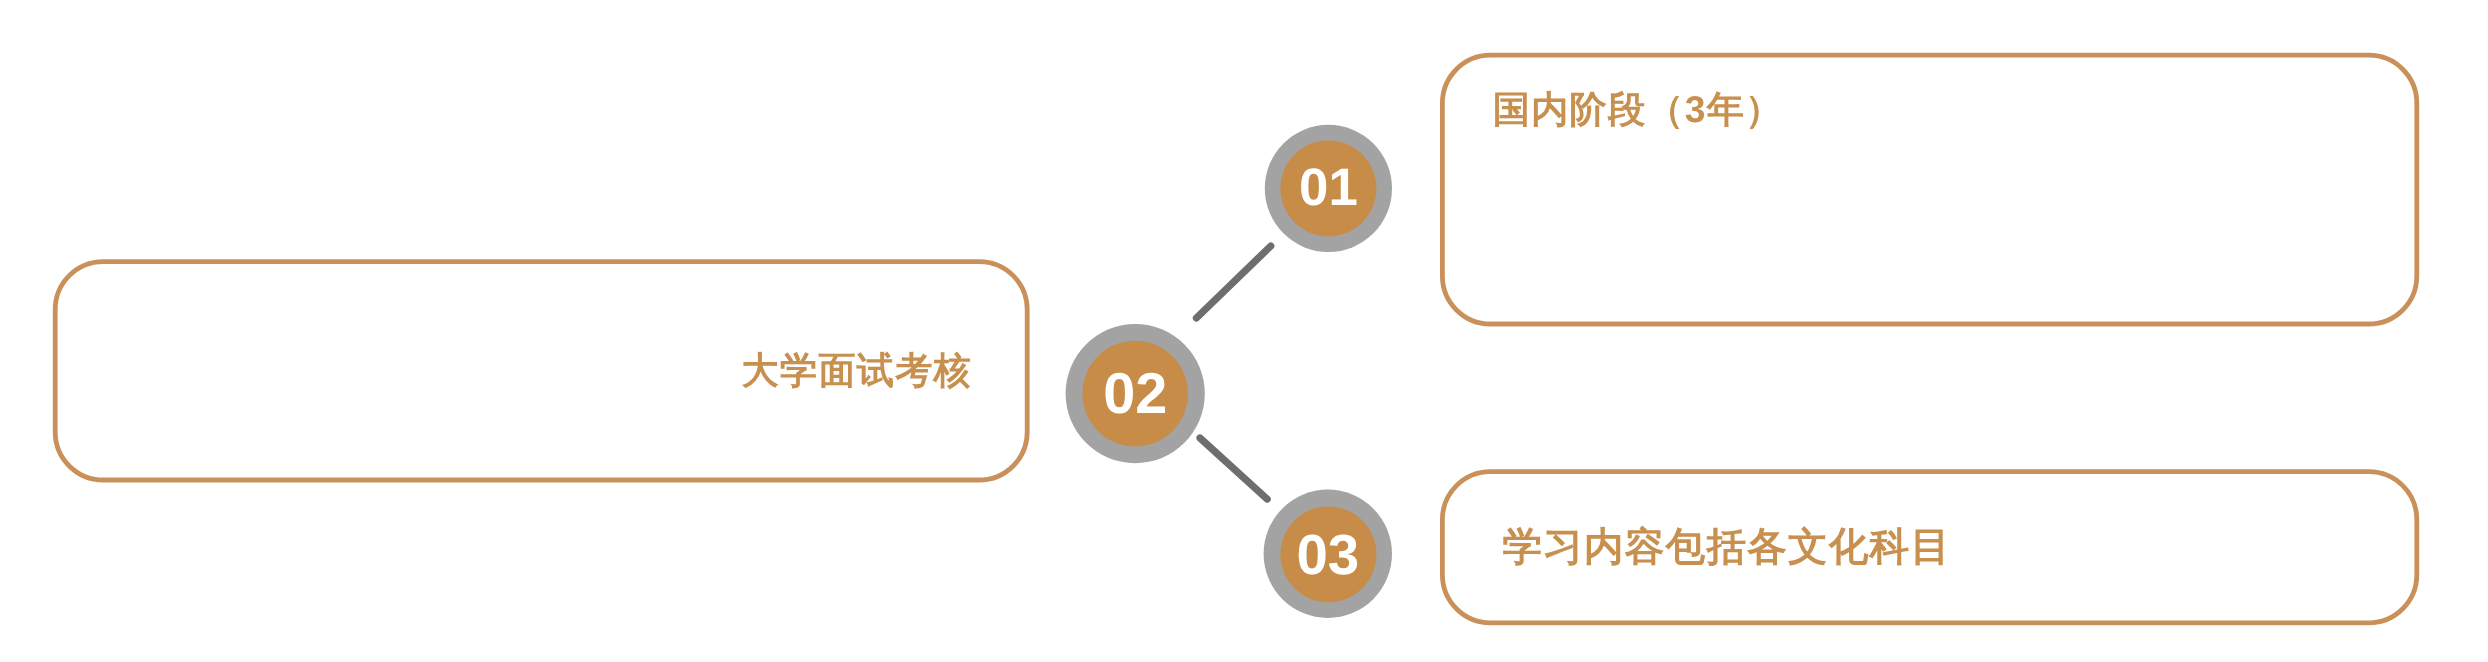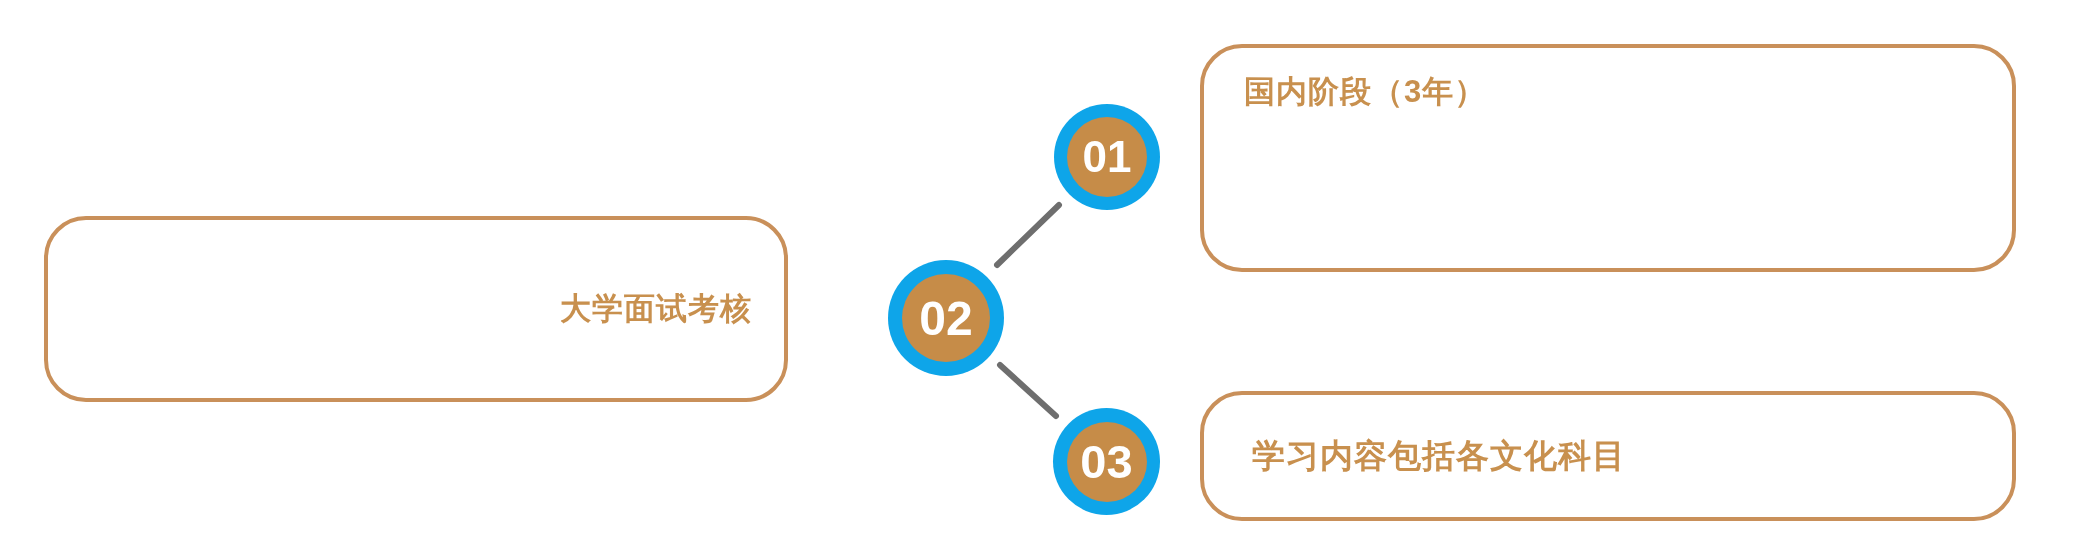"01" .badge { background: #0ea5e9 -> #a3a3a3 }
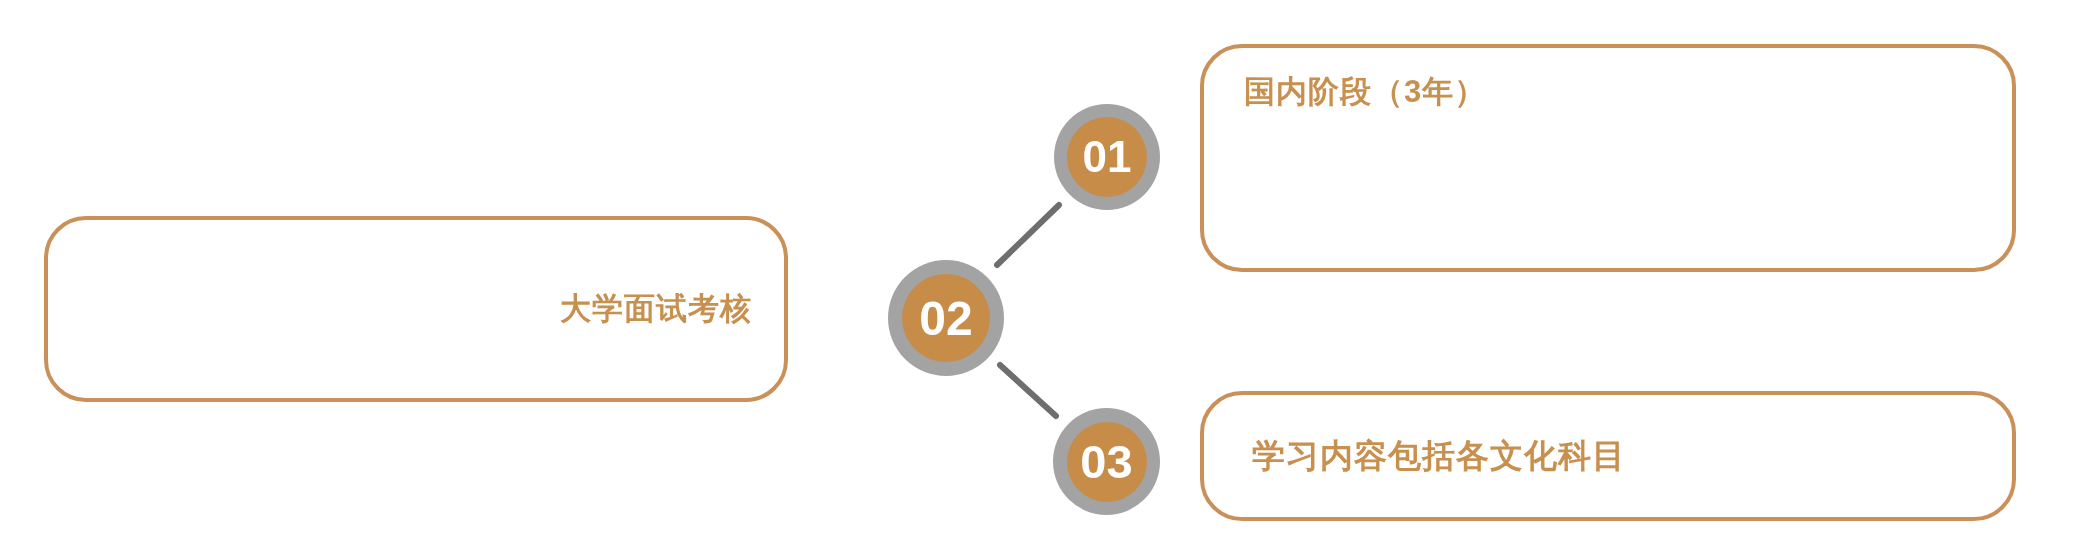"大学面试考核" .card-left { padding-right: 32px -> 44px; width: 744px -> 814px }
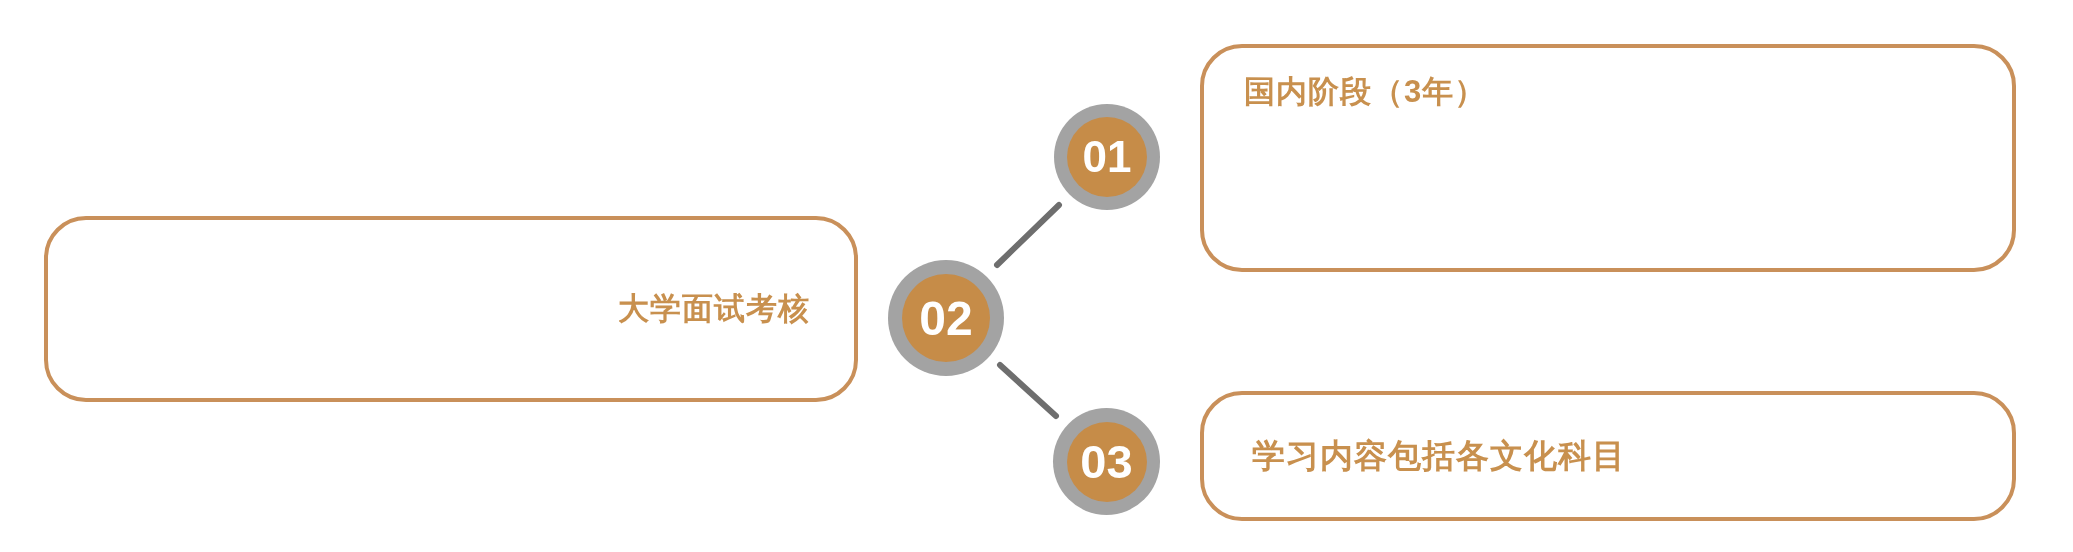"02" .badge-02 { top: 260px -> 270px }
